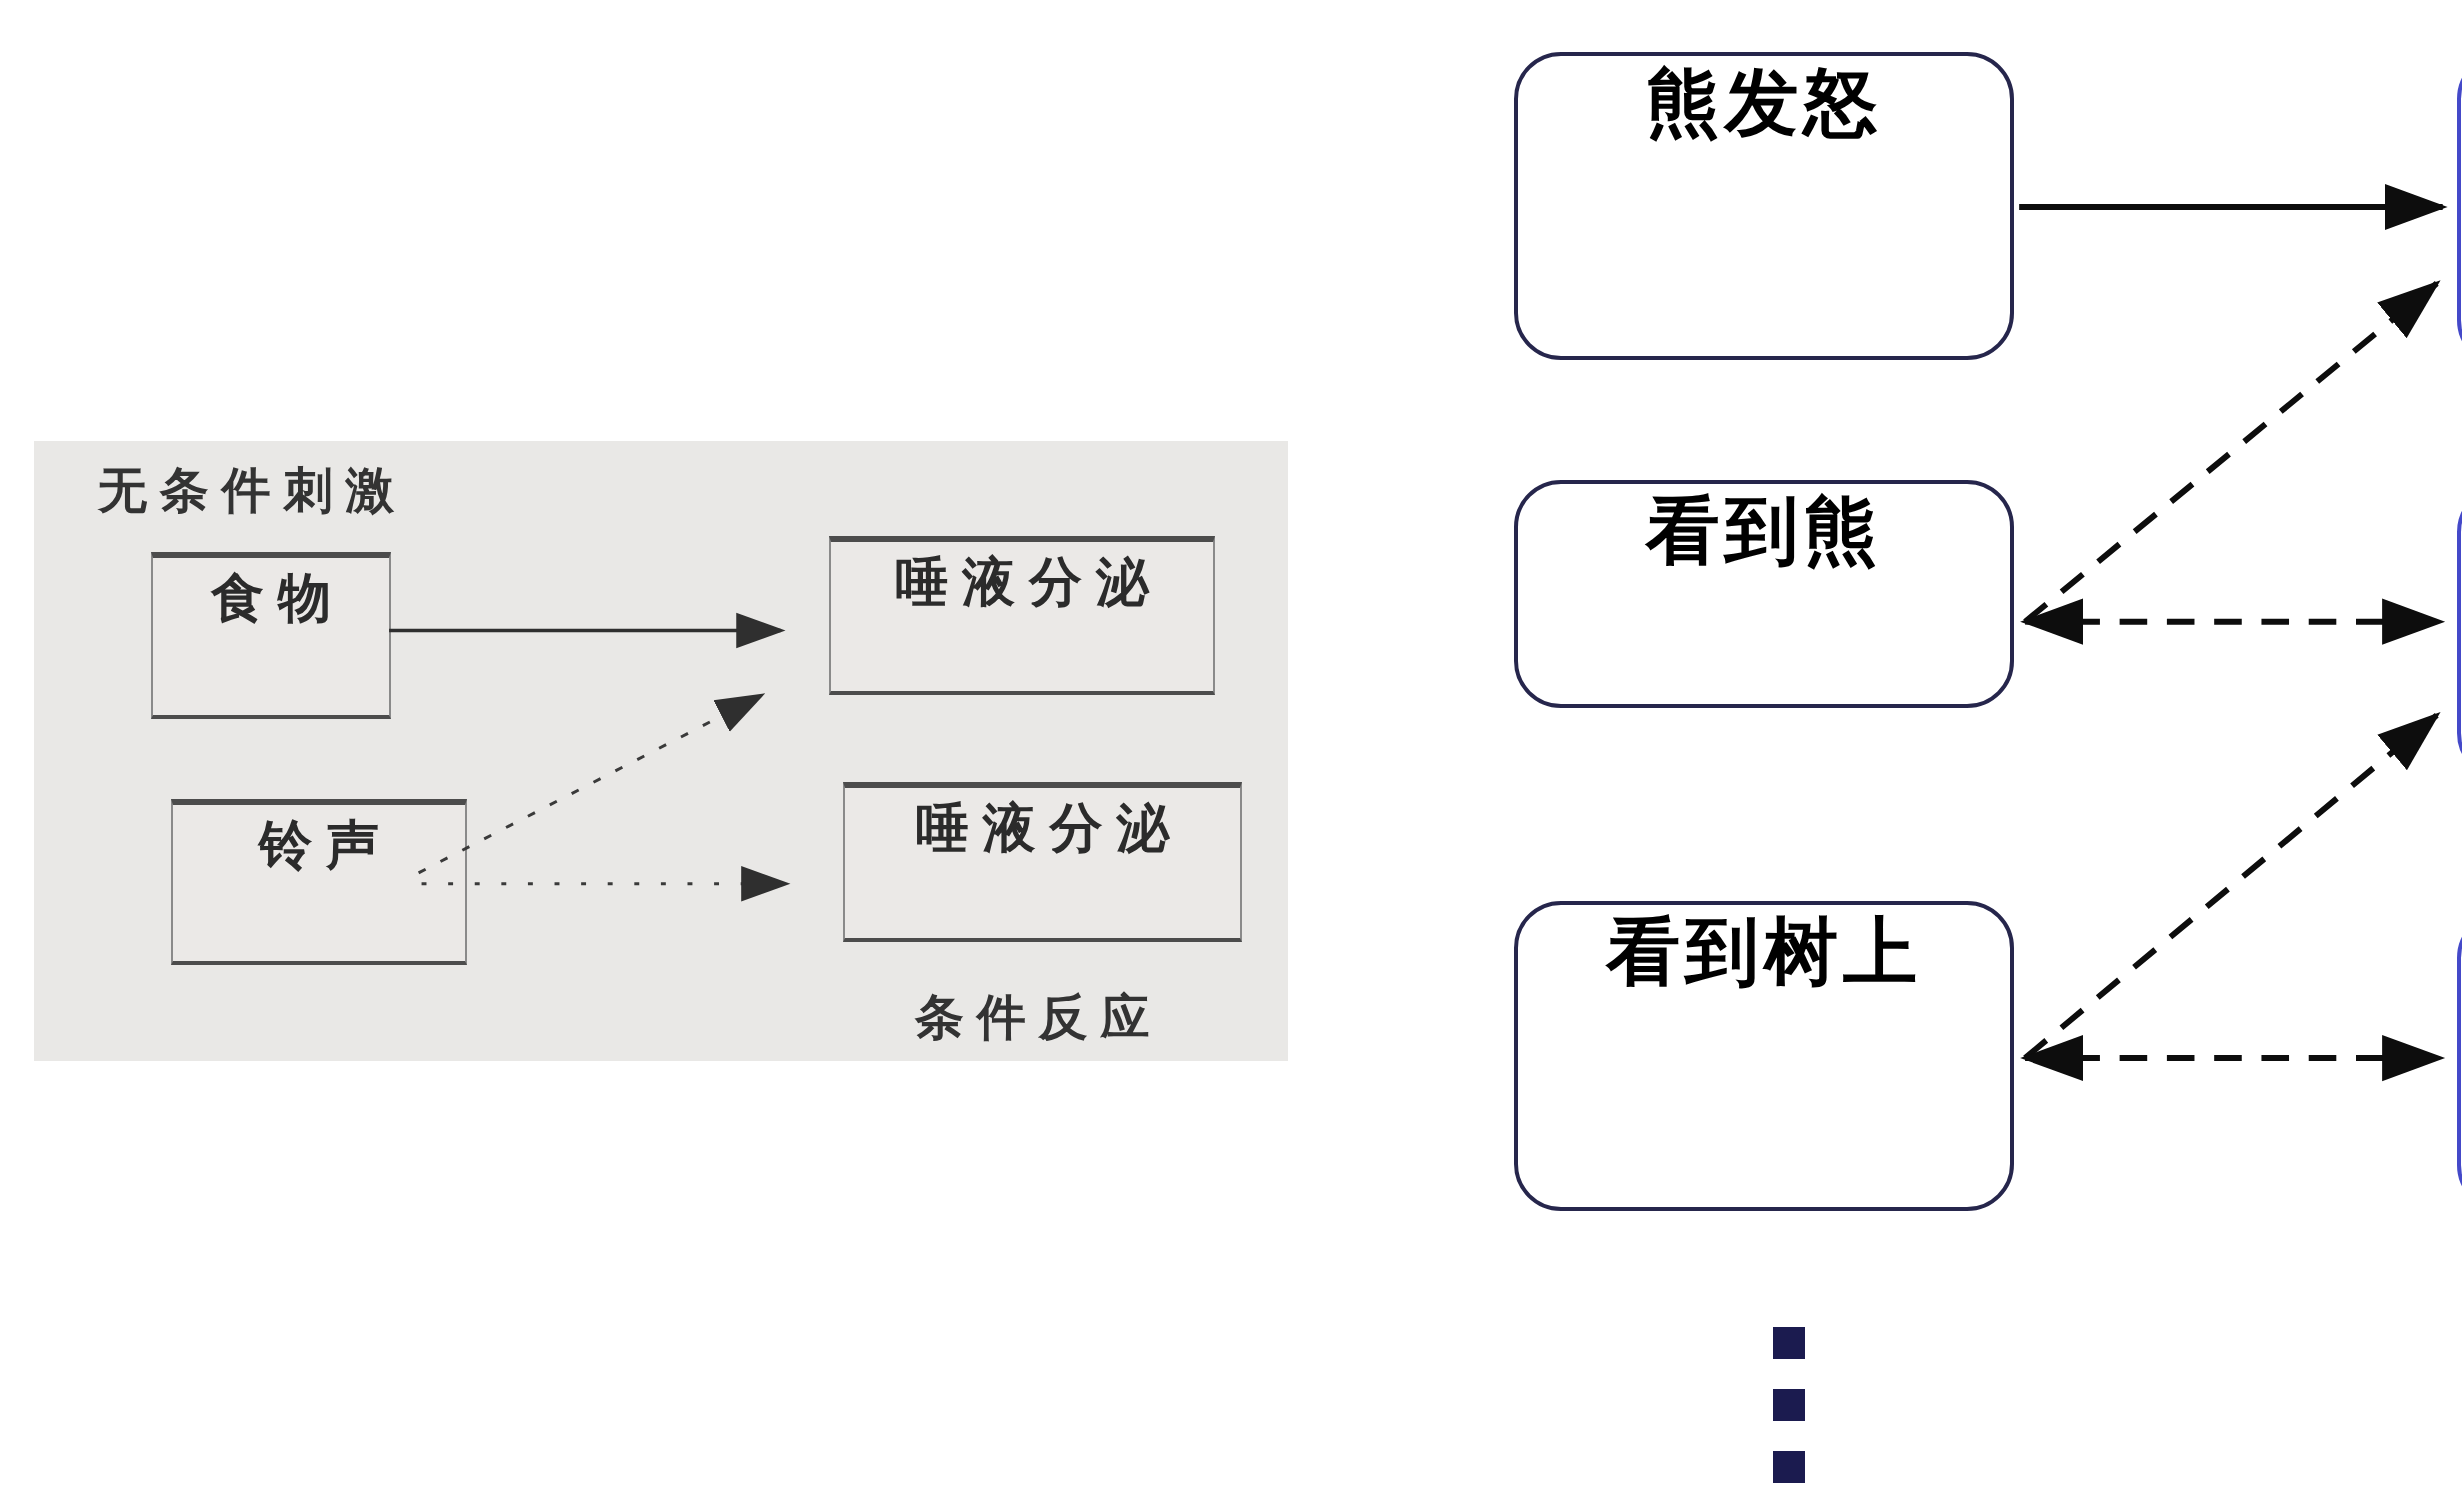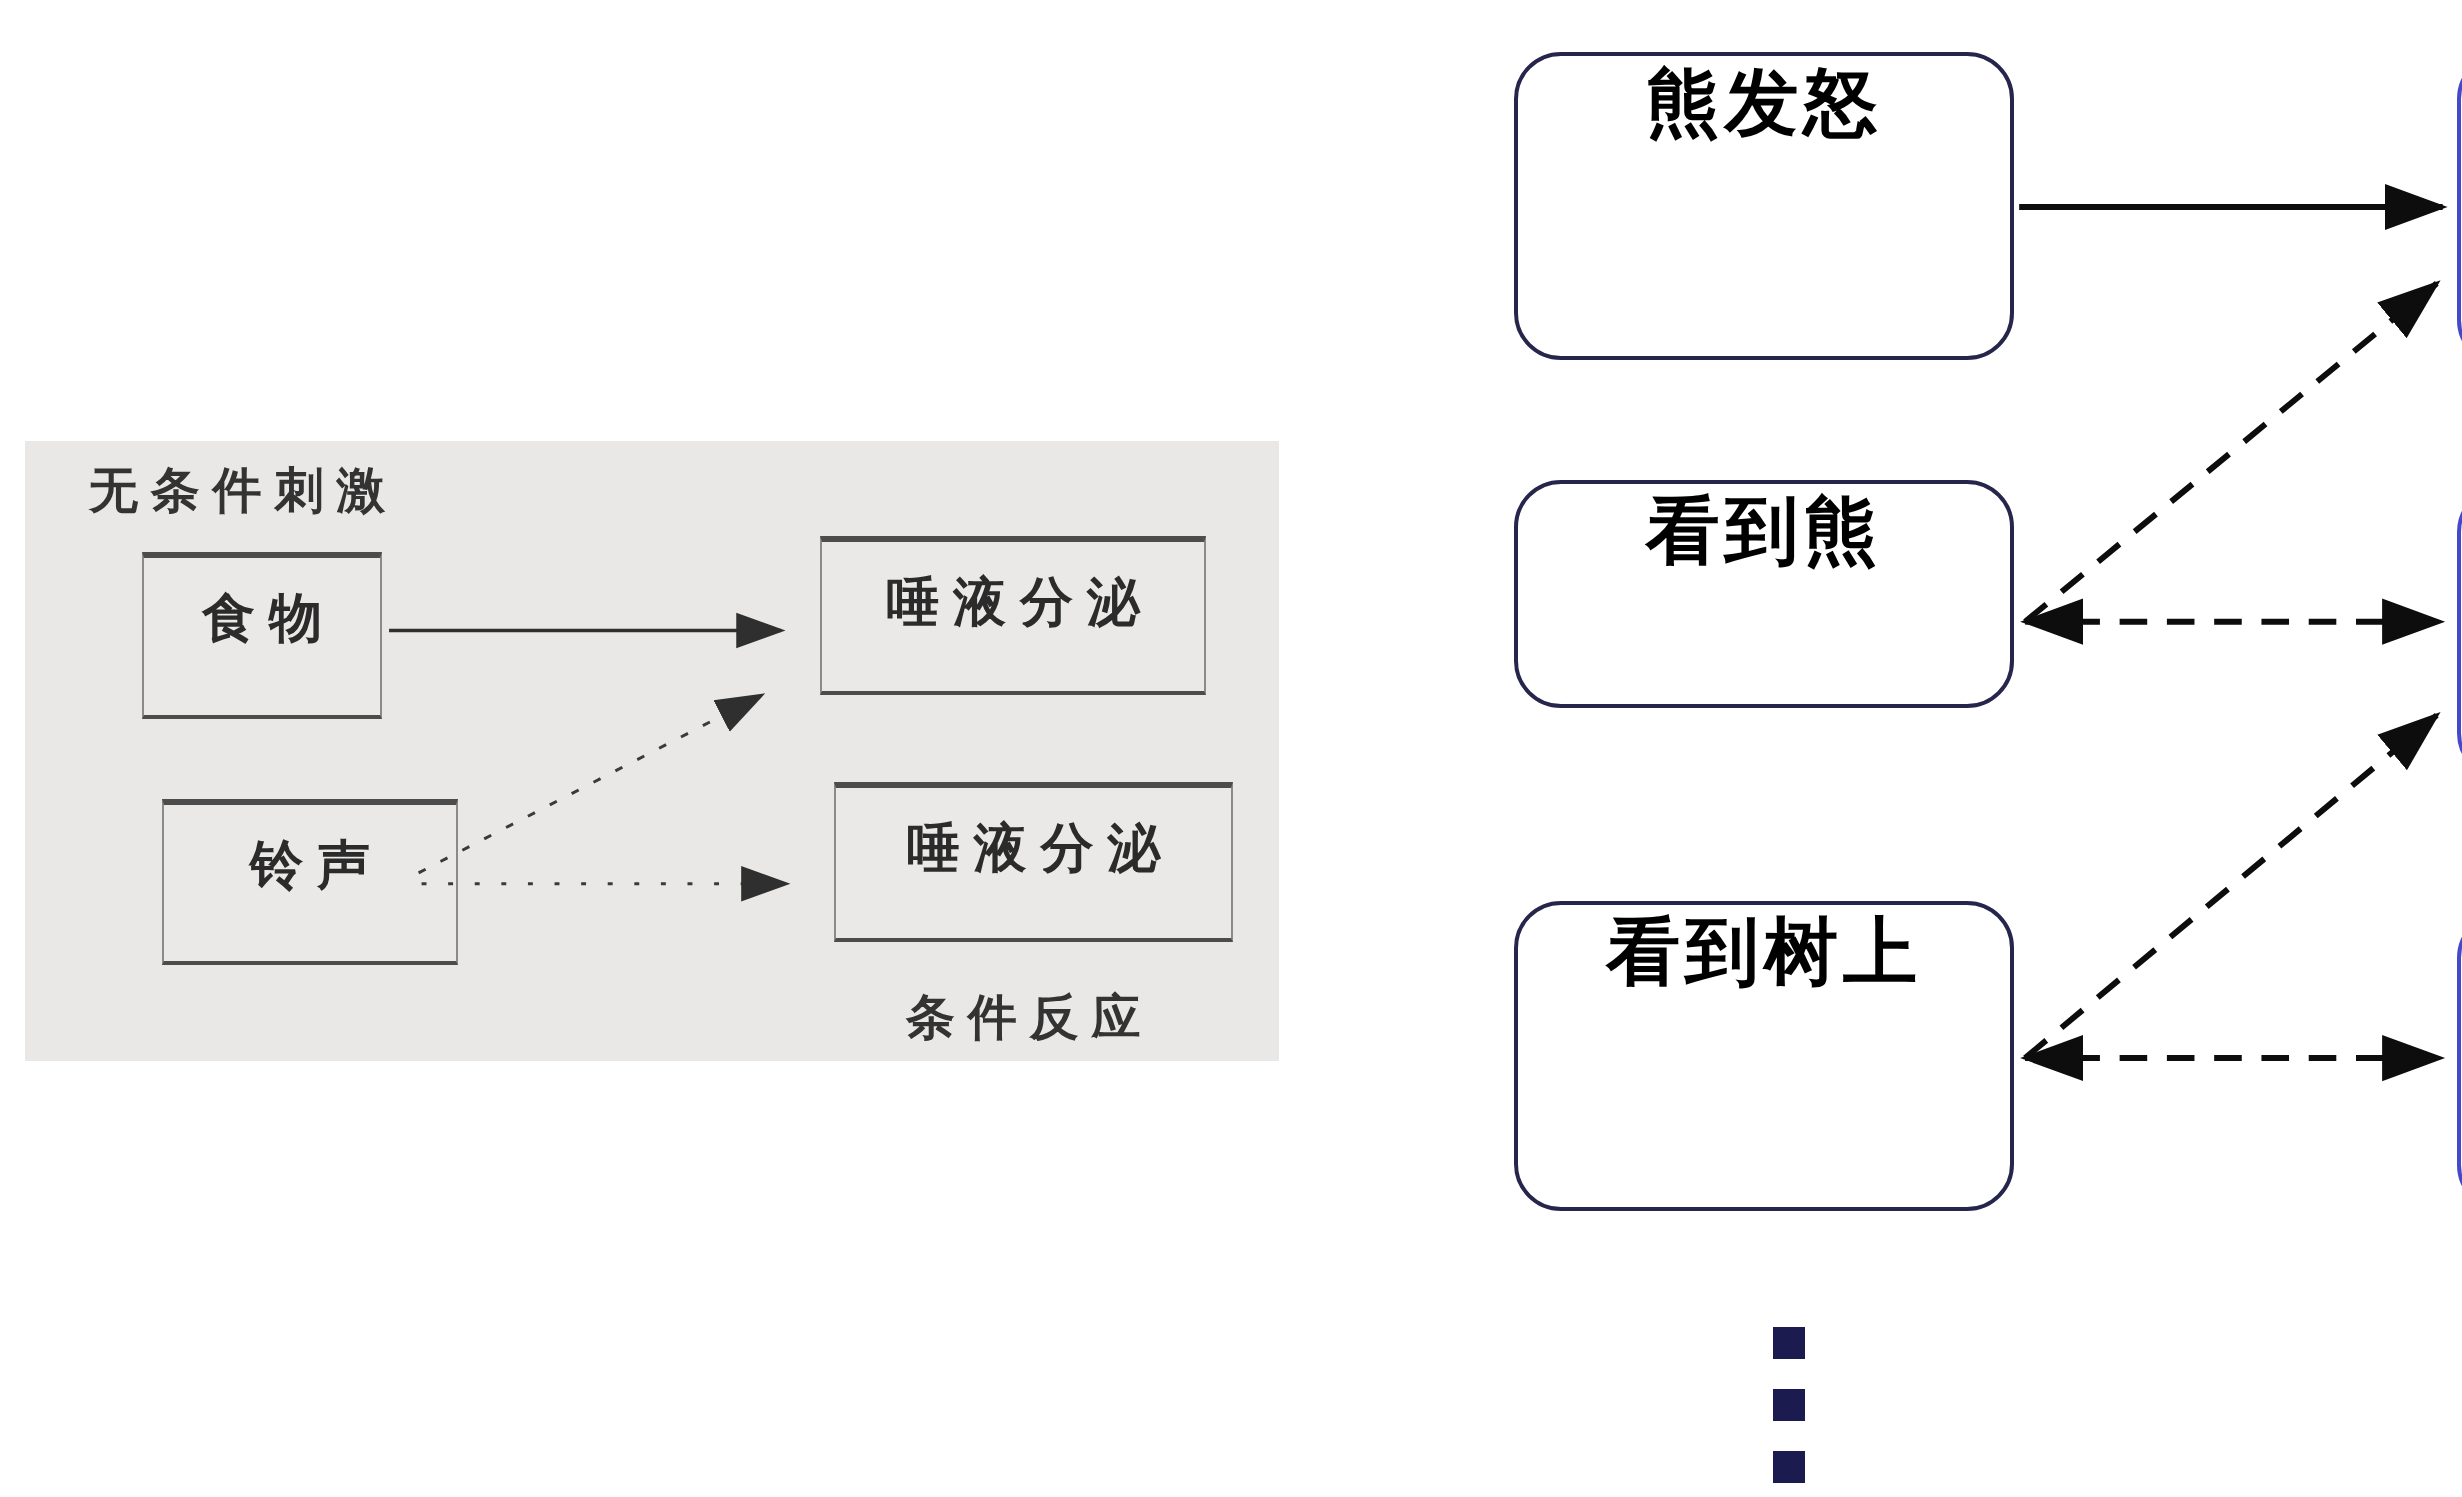"无条件刺激" #pavlov-panel { left: 25px -> 34px }
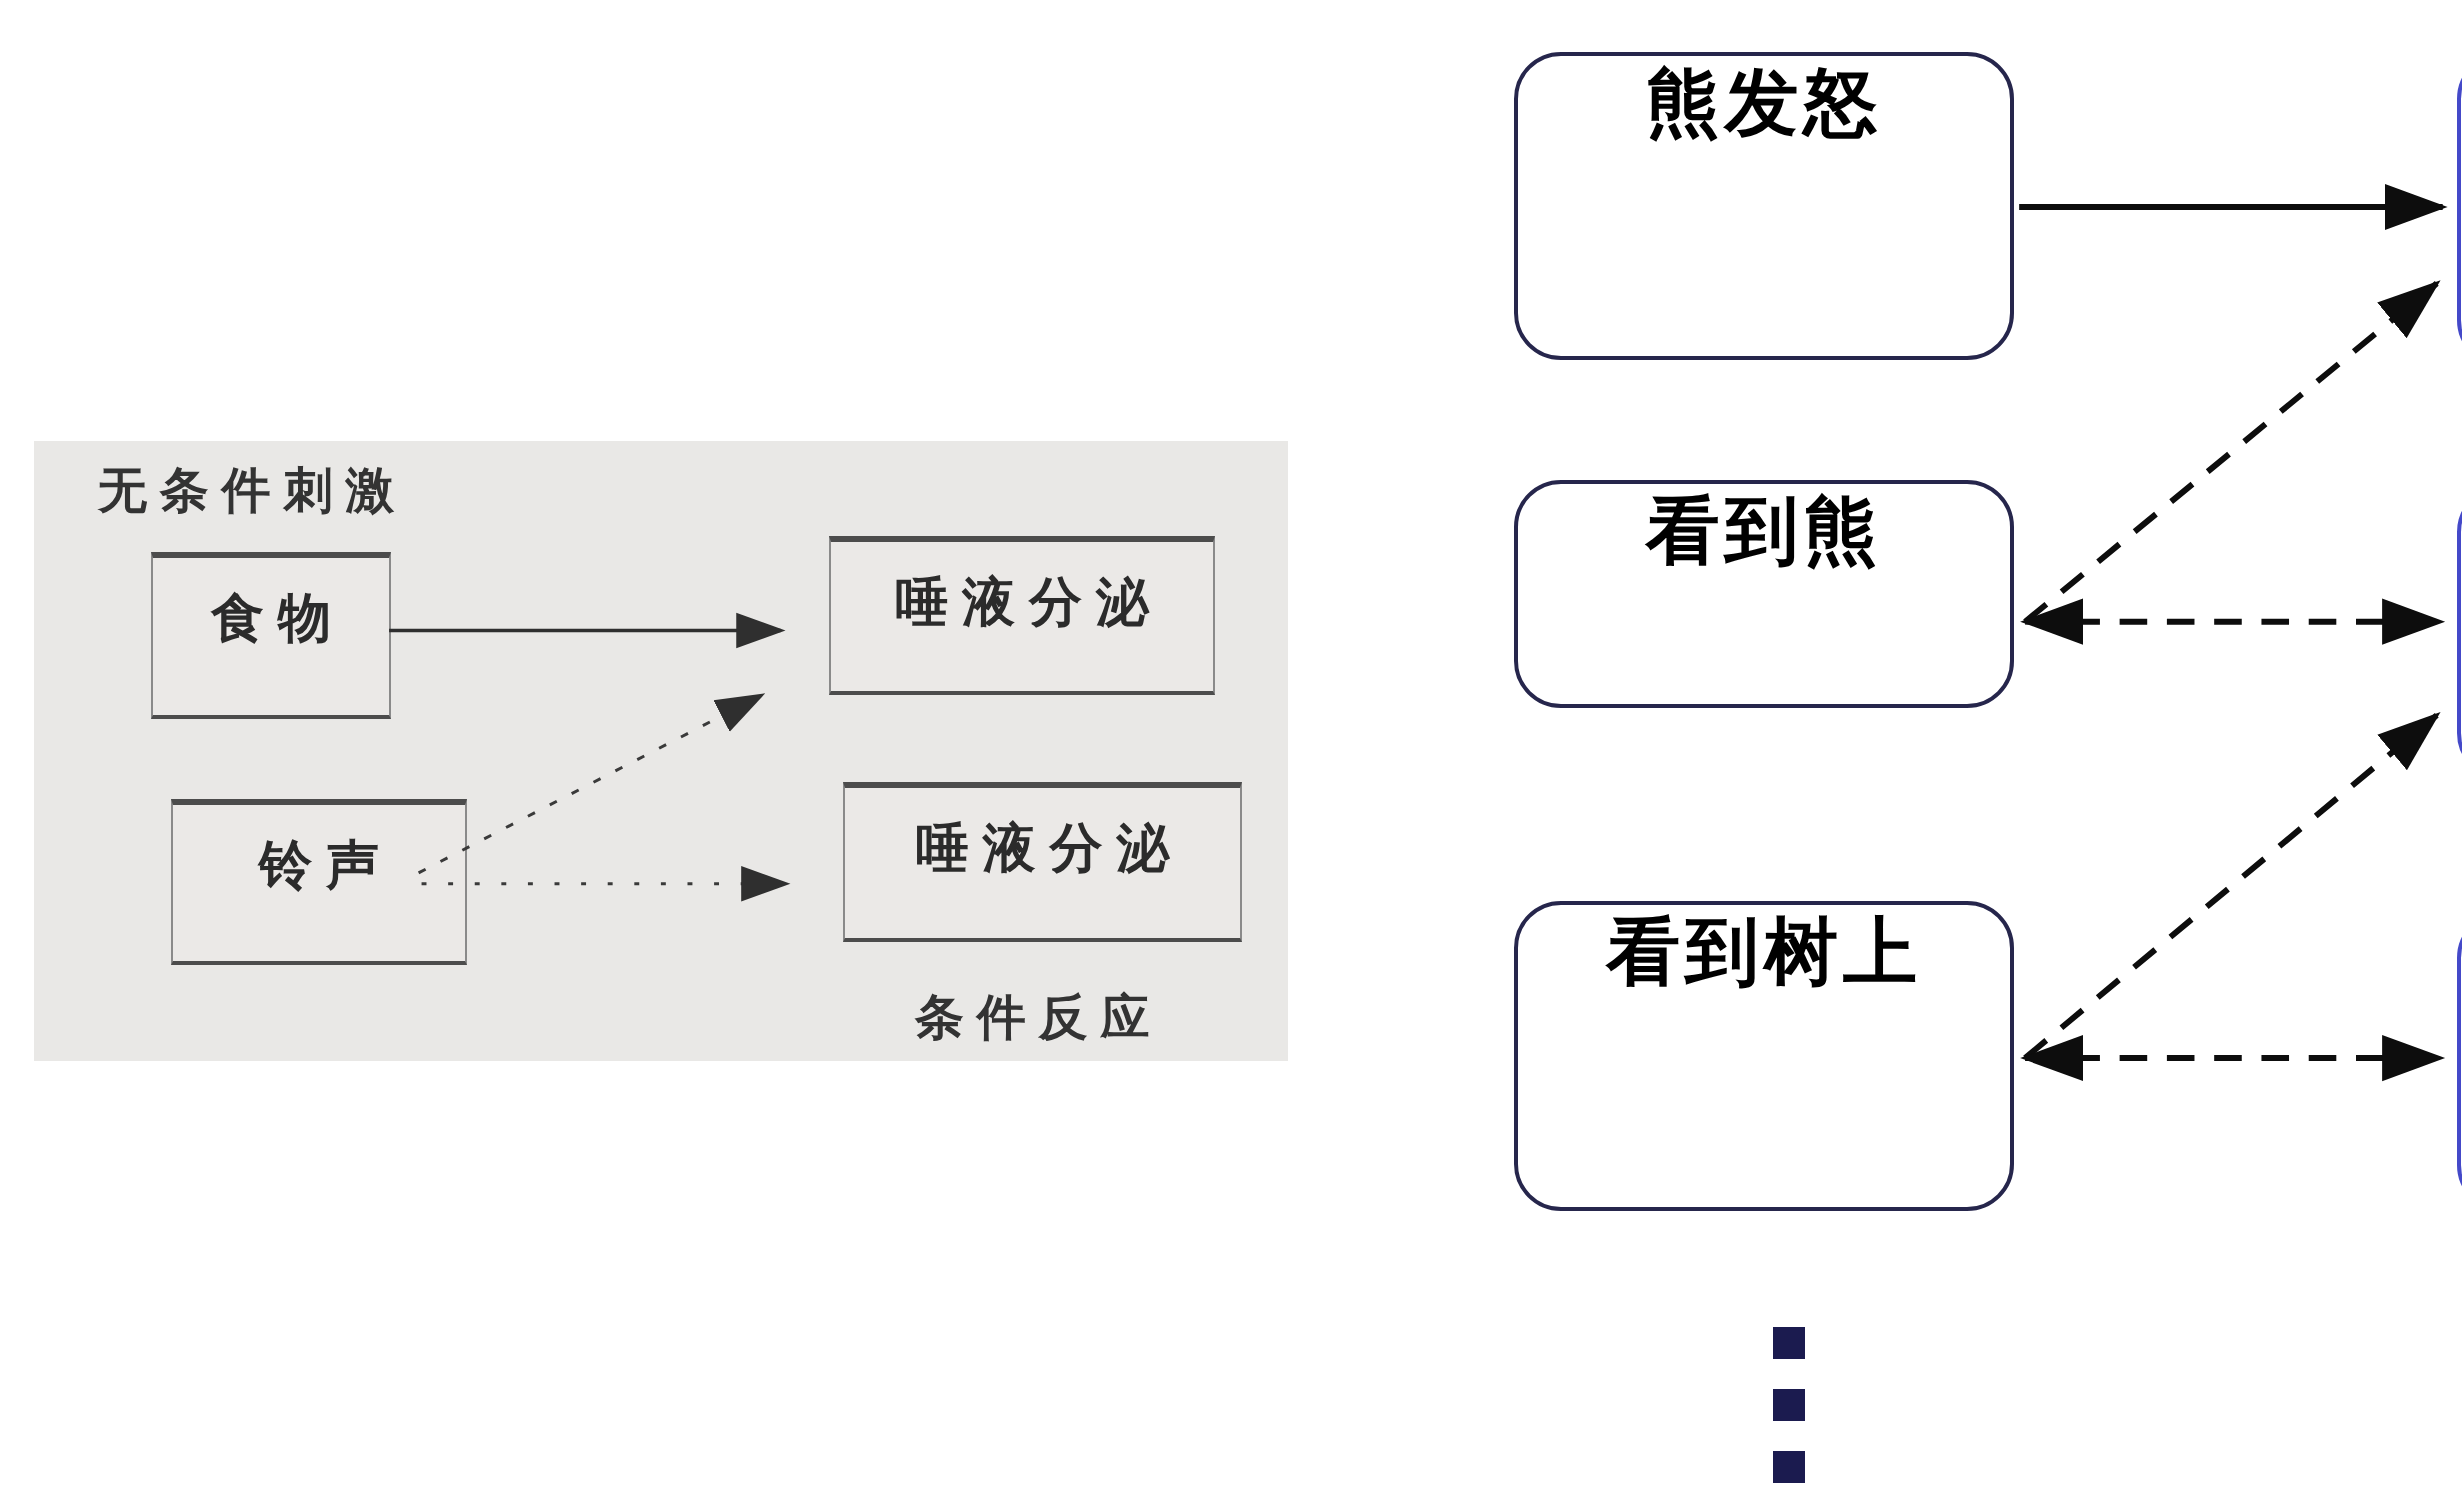"食物" .pbox { padding-top: 25px -> 5px }
